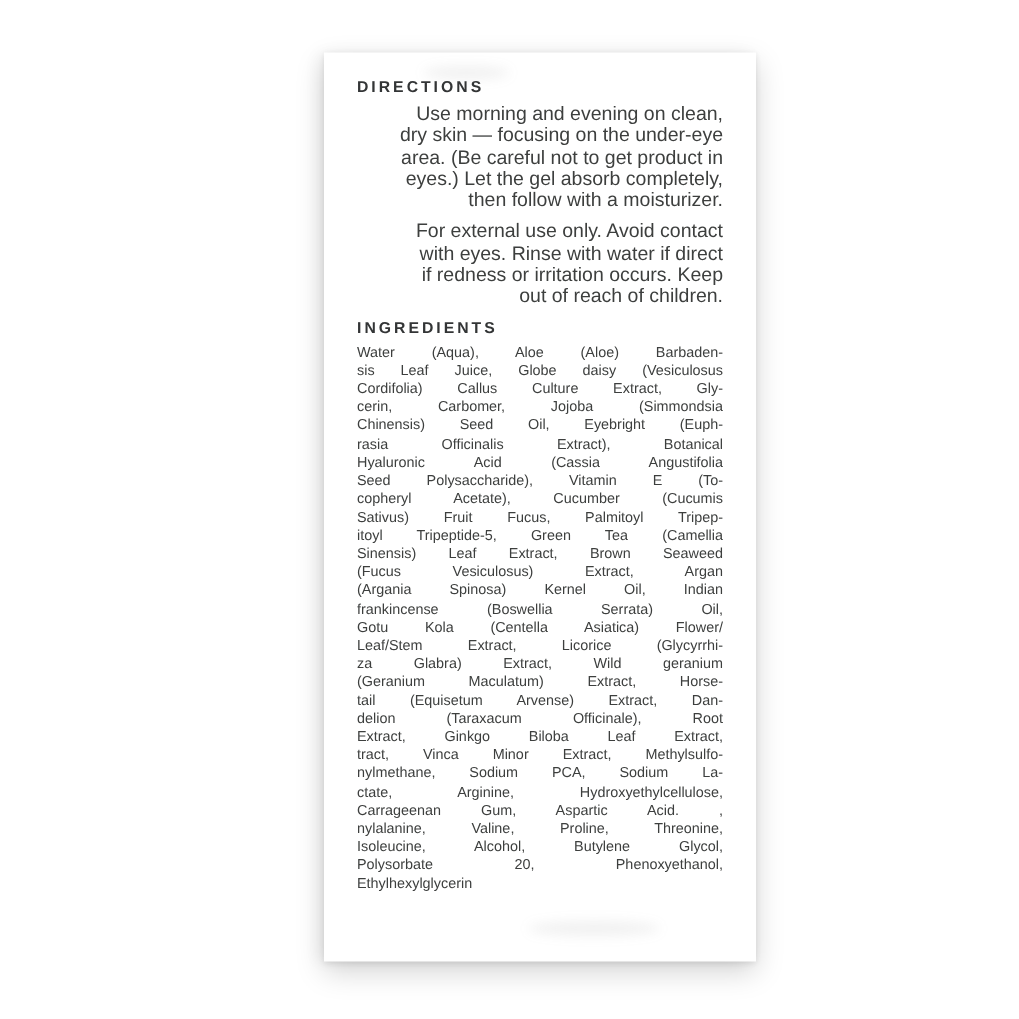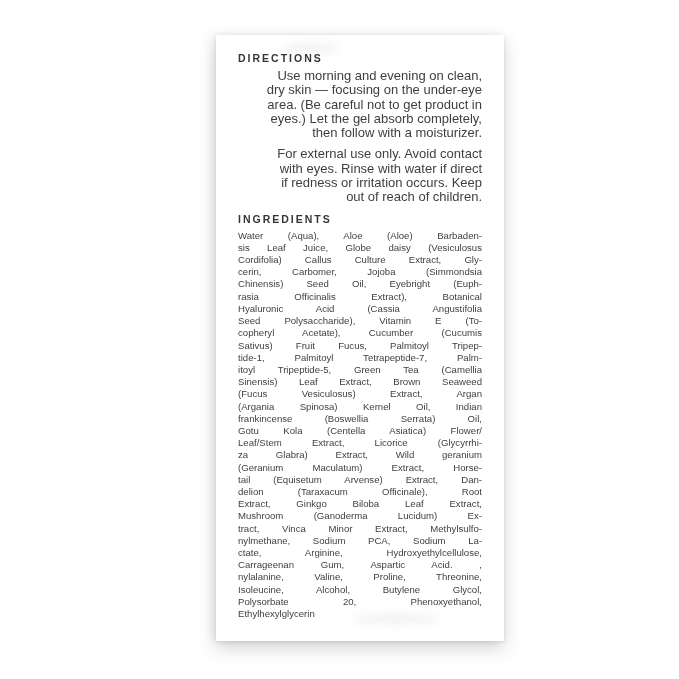"tide-1, Palmitoyl Tetrapeptide-7, Palm-" div.jline { html: <div>tide-1, Palmitoyl Tetrapeptide-7, Palm-</div> -> none }
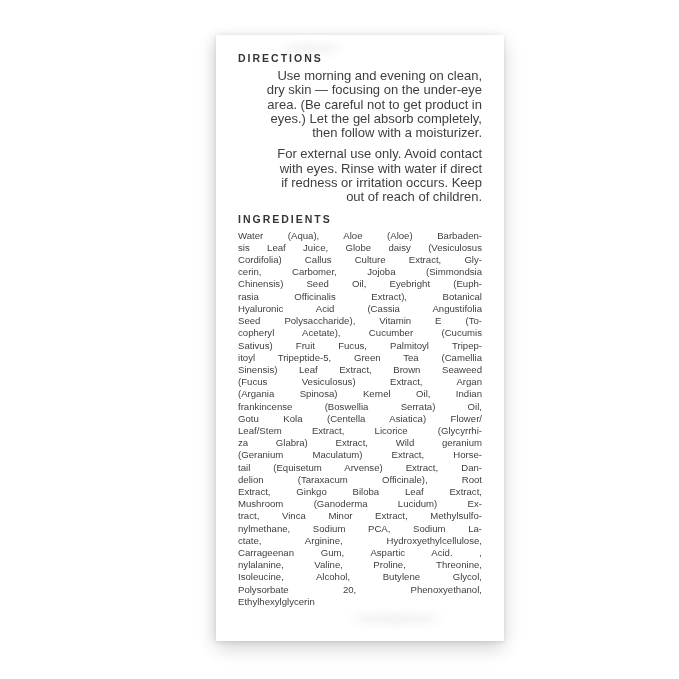"Mushroom (Ganoderma Lucidum) Ex-" div.jline { html: <div>Mushroom (Ganoderma Lucidum) Ex-</div> -> none }
